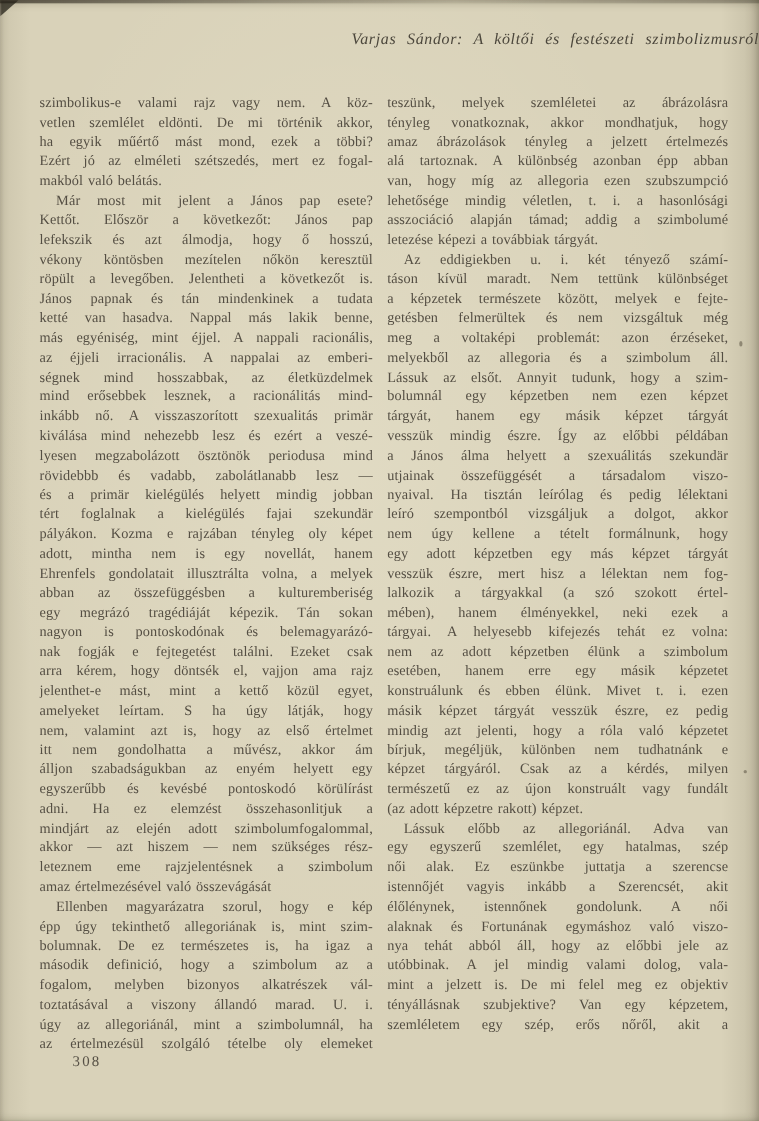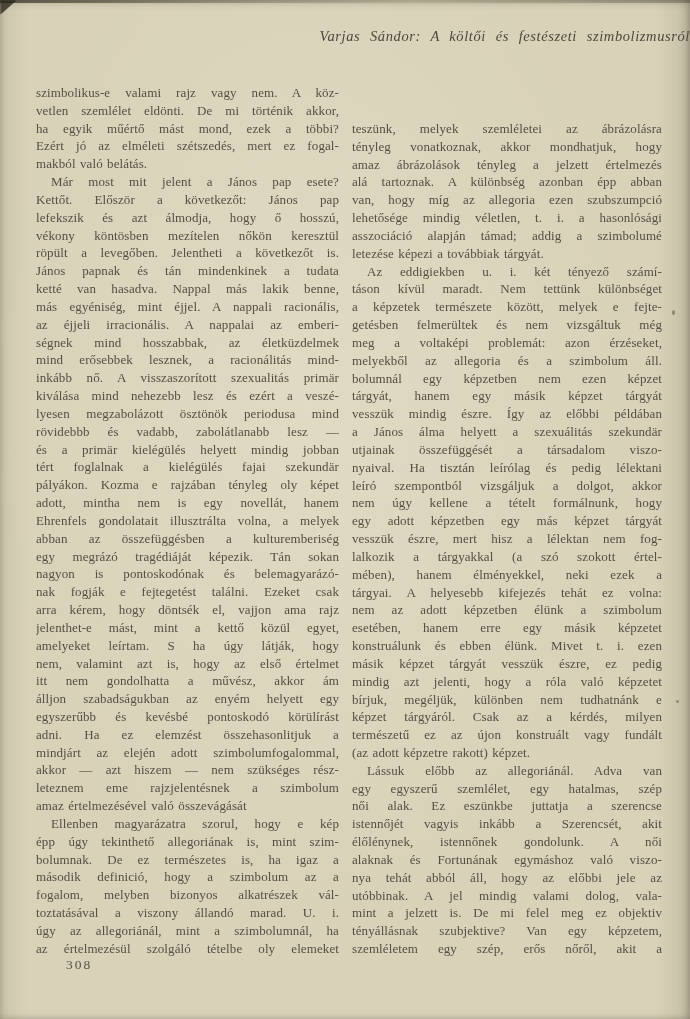"teszünk, melyek szemléletei az" .col.right { margin-top: 36px -> none }
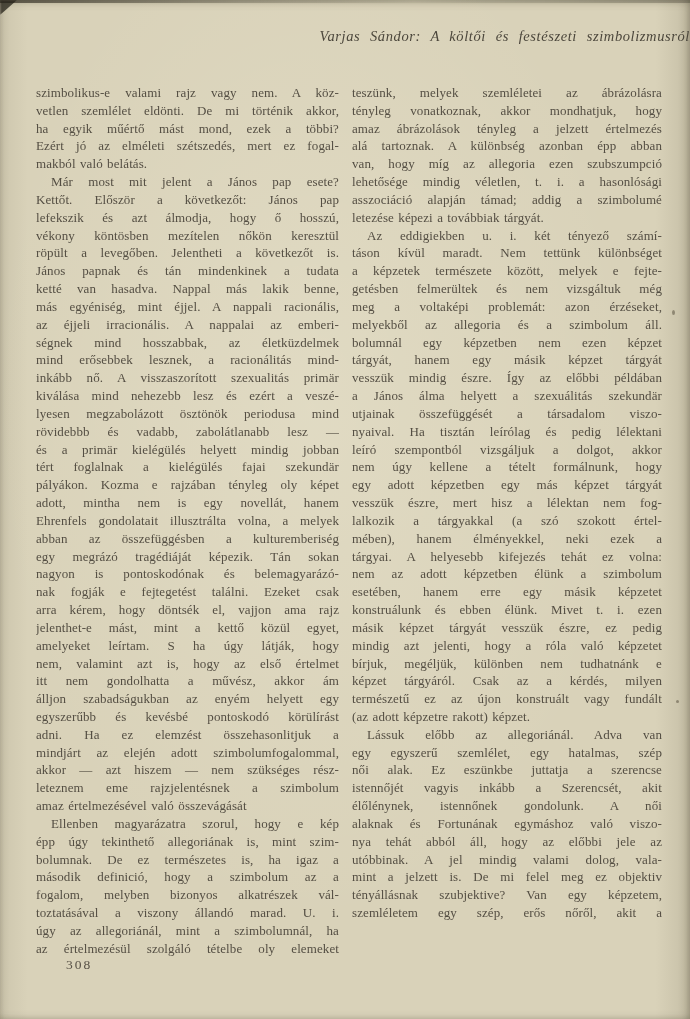"Lássuk az elsőt. Annyit tudunk," div.line { html: none -> <div>Lássuk az elsőt. Annyit tudunk, hogy a szim-</div> }
